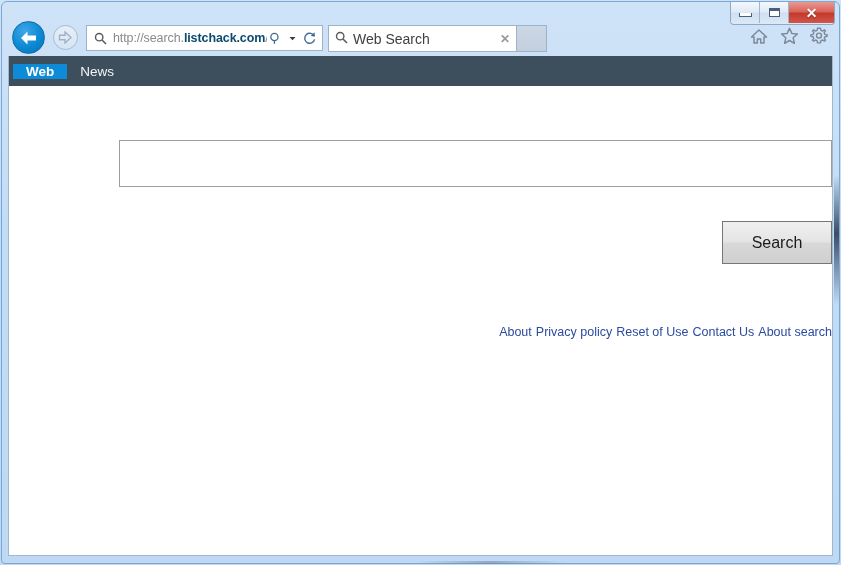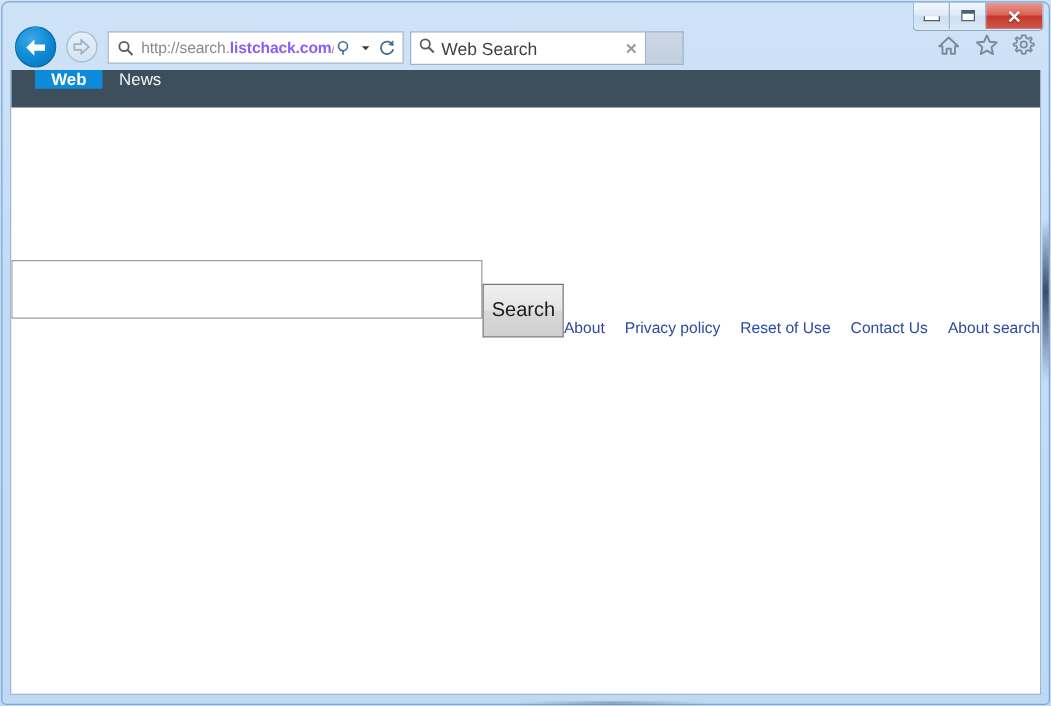"listchack.com" #address-url b { color: #8b5cf6 -> #0c4a6e }
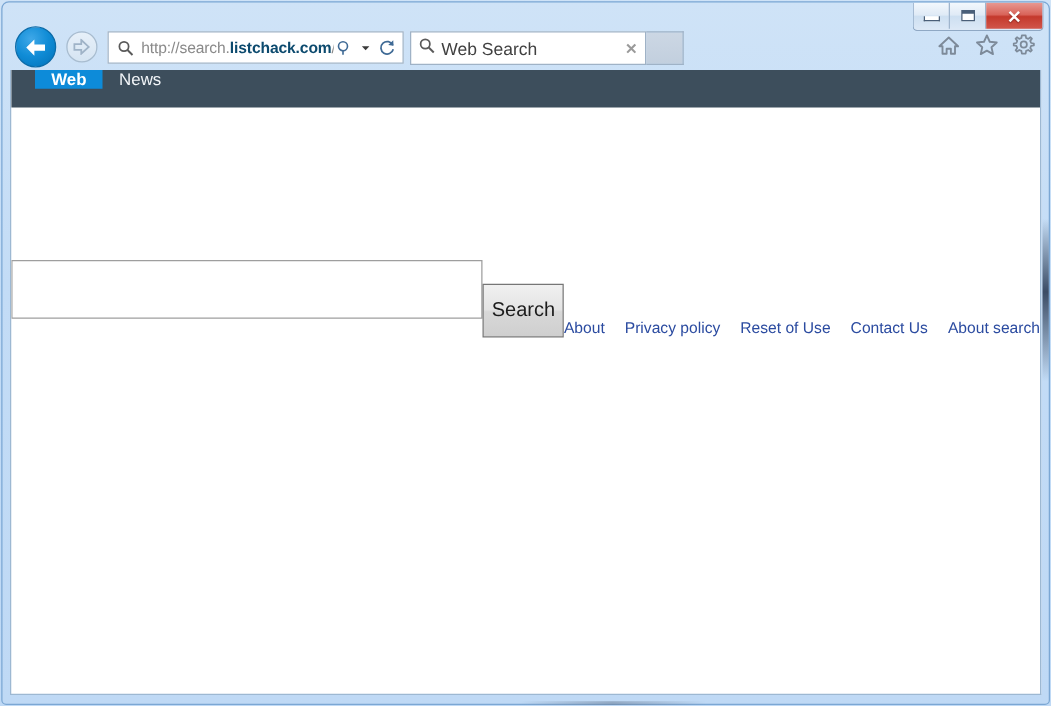"Web" #site-nav { align-items: flex-start -> center; padding-left: 19px -> 4px }
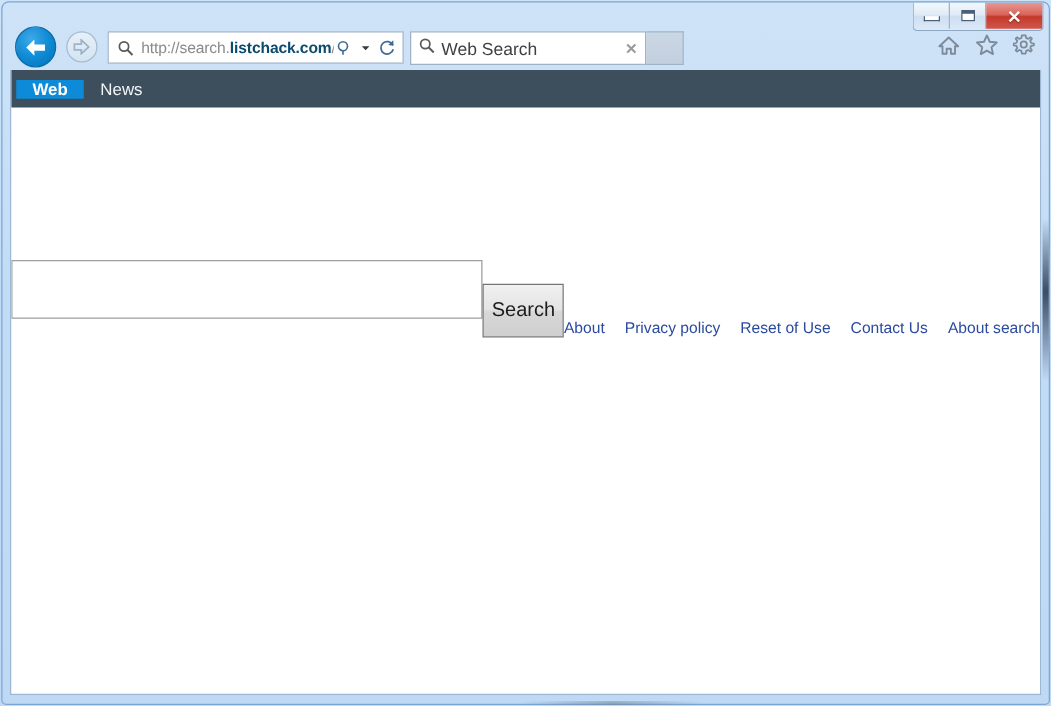"Search" #search-area { align-items: center -> flex-end; flex-direction: row -> column; padding-top: 107px -> 54px }
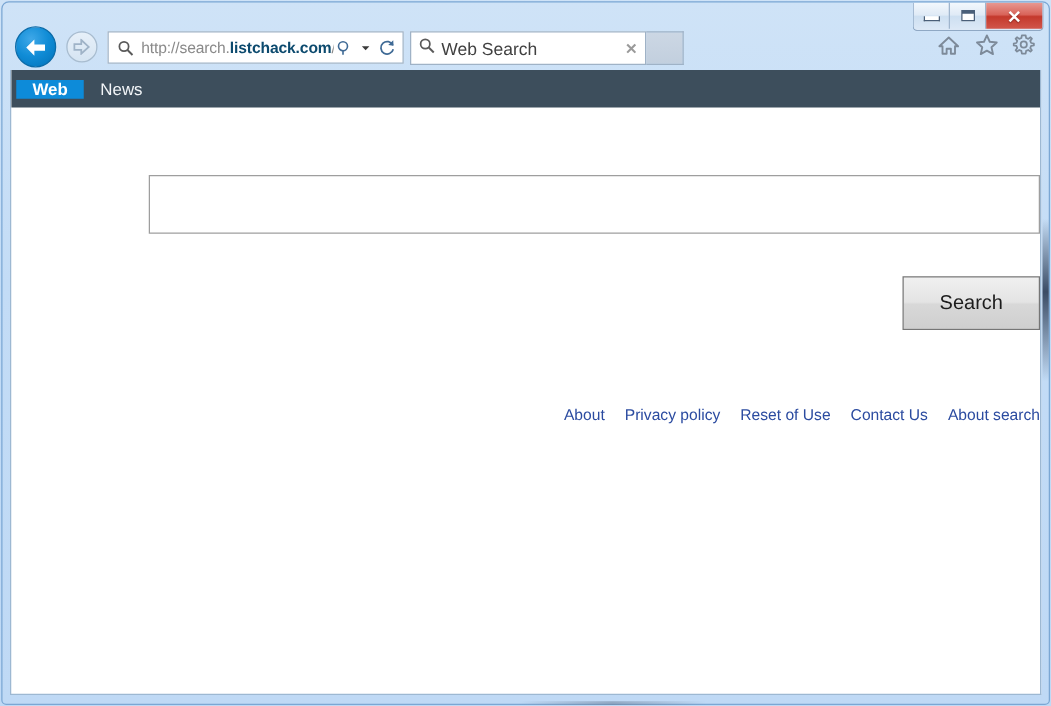"About" #footer-links { gap: 16px -> 4px }
